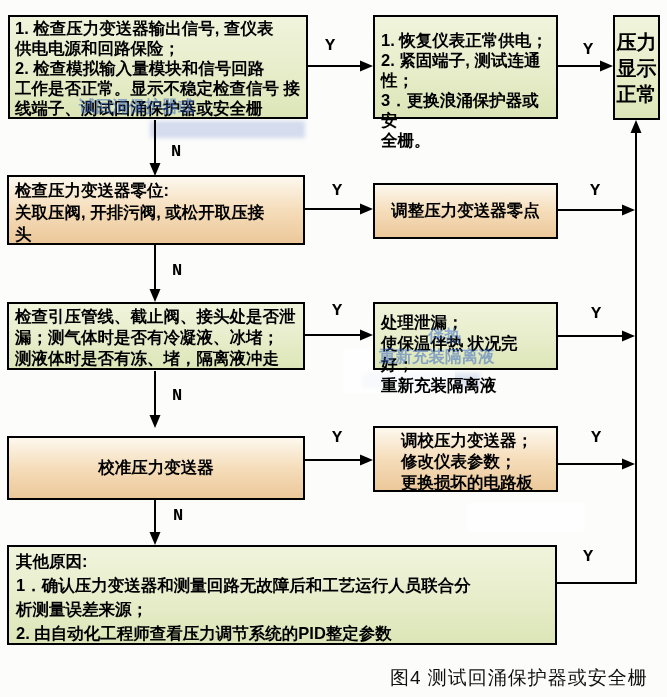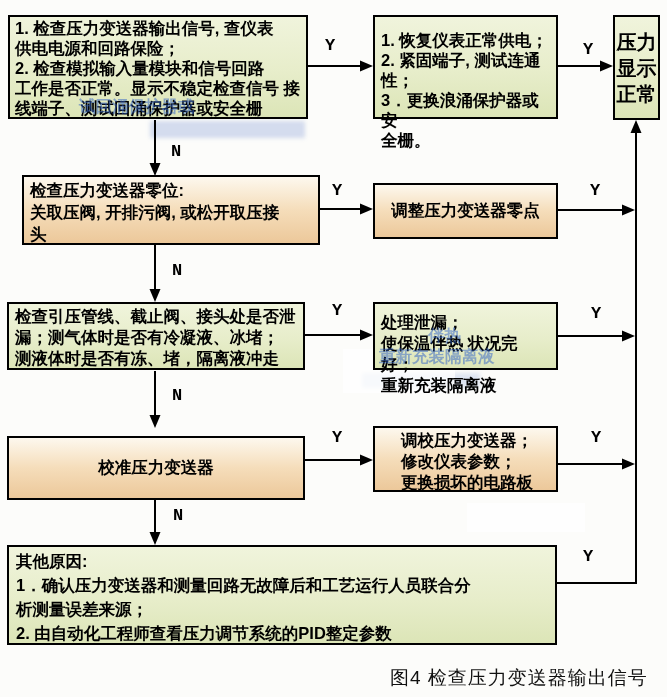"检查压力变送器零位:" #n3 { margin-left: 15px -> none }
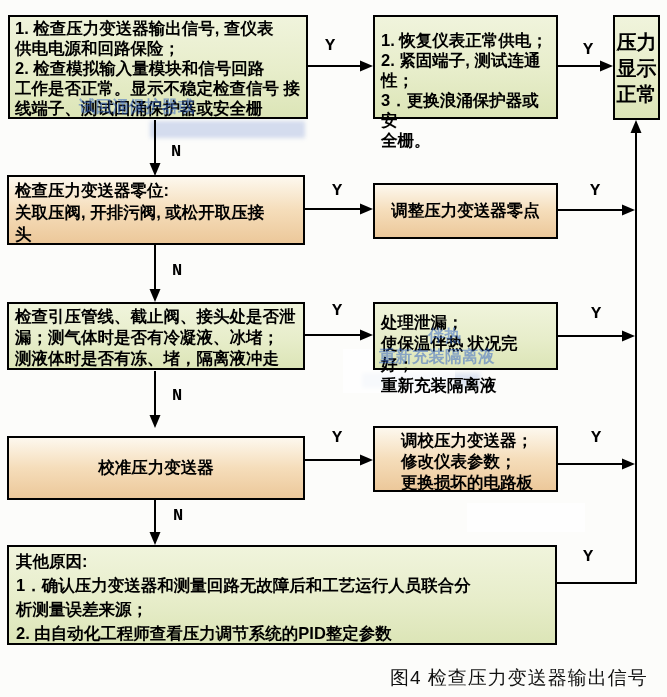"图4 检查压力变送器输出信号" div.caption { text: 检查压力变送器输出信号 -> 测试回涌保护器或安全栅 }
